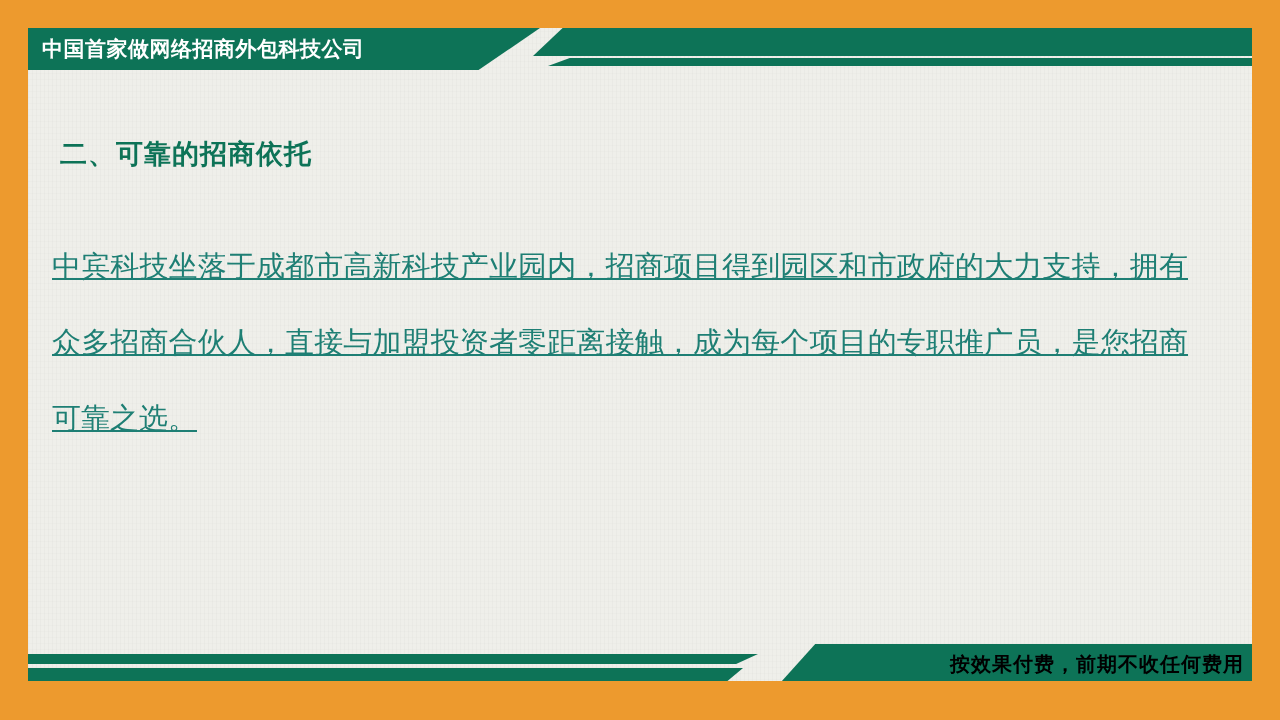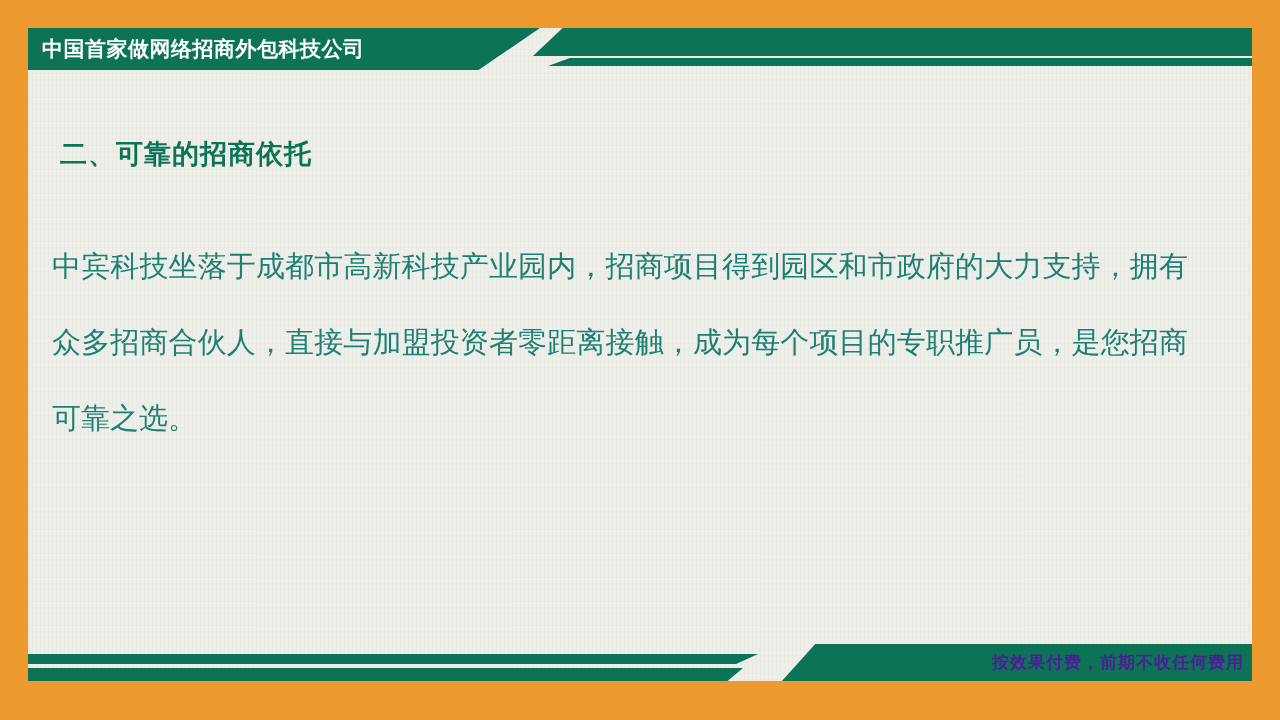"中宾科技坐落于成都市高新科技产业园内，招商项目得到园区和市政府的大力支持，拥有众" .body-text { text-decoration: none -> underline }
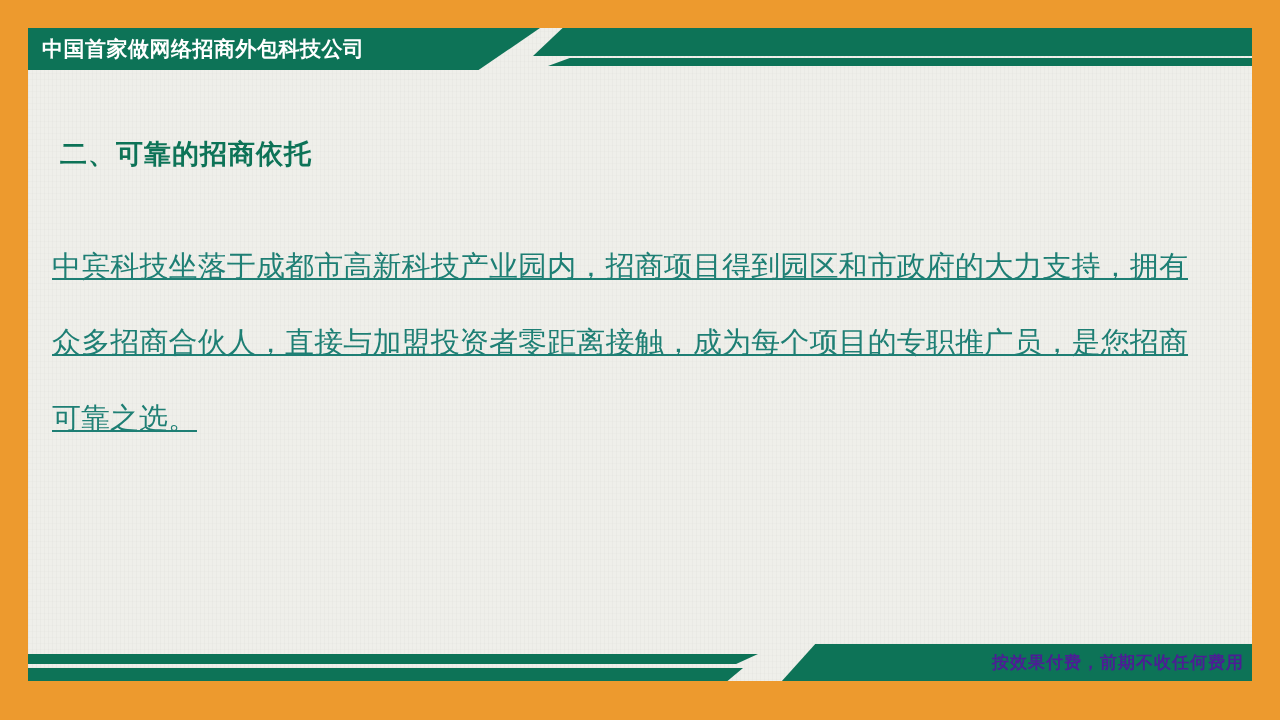"按效果付费，前期不收任何费用" .footer-text { color: #4c1d95 -> #000000; font-size: 17px -> 20px }
